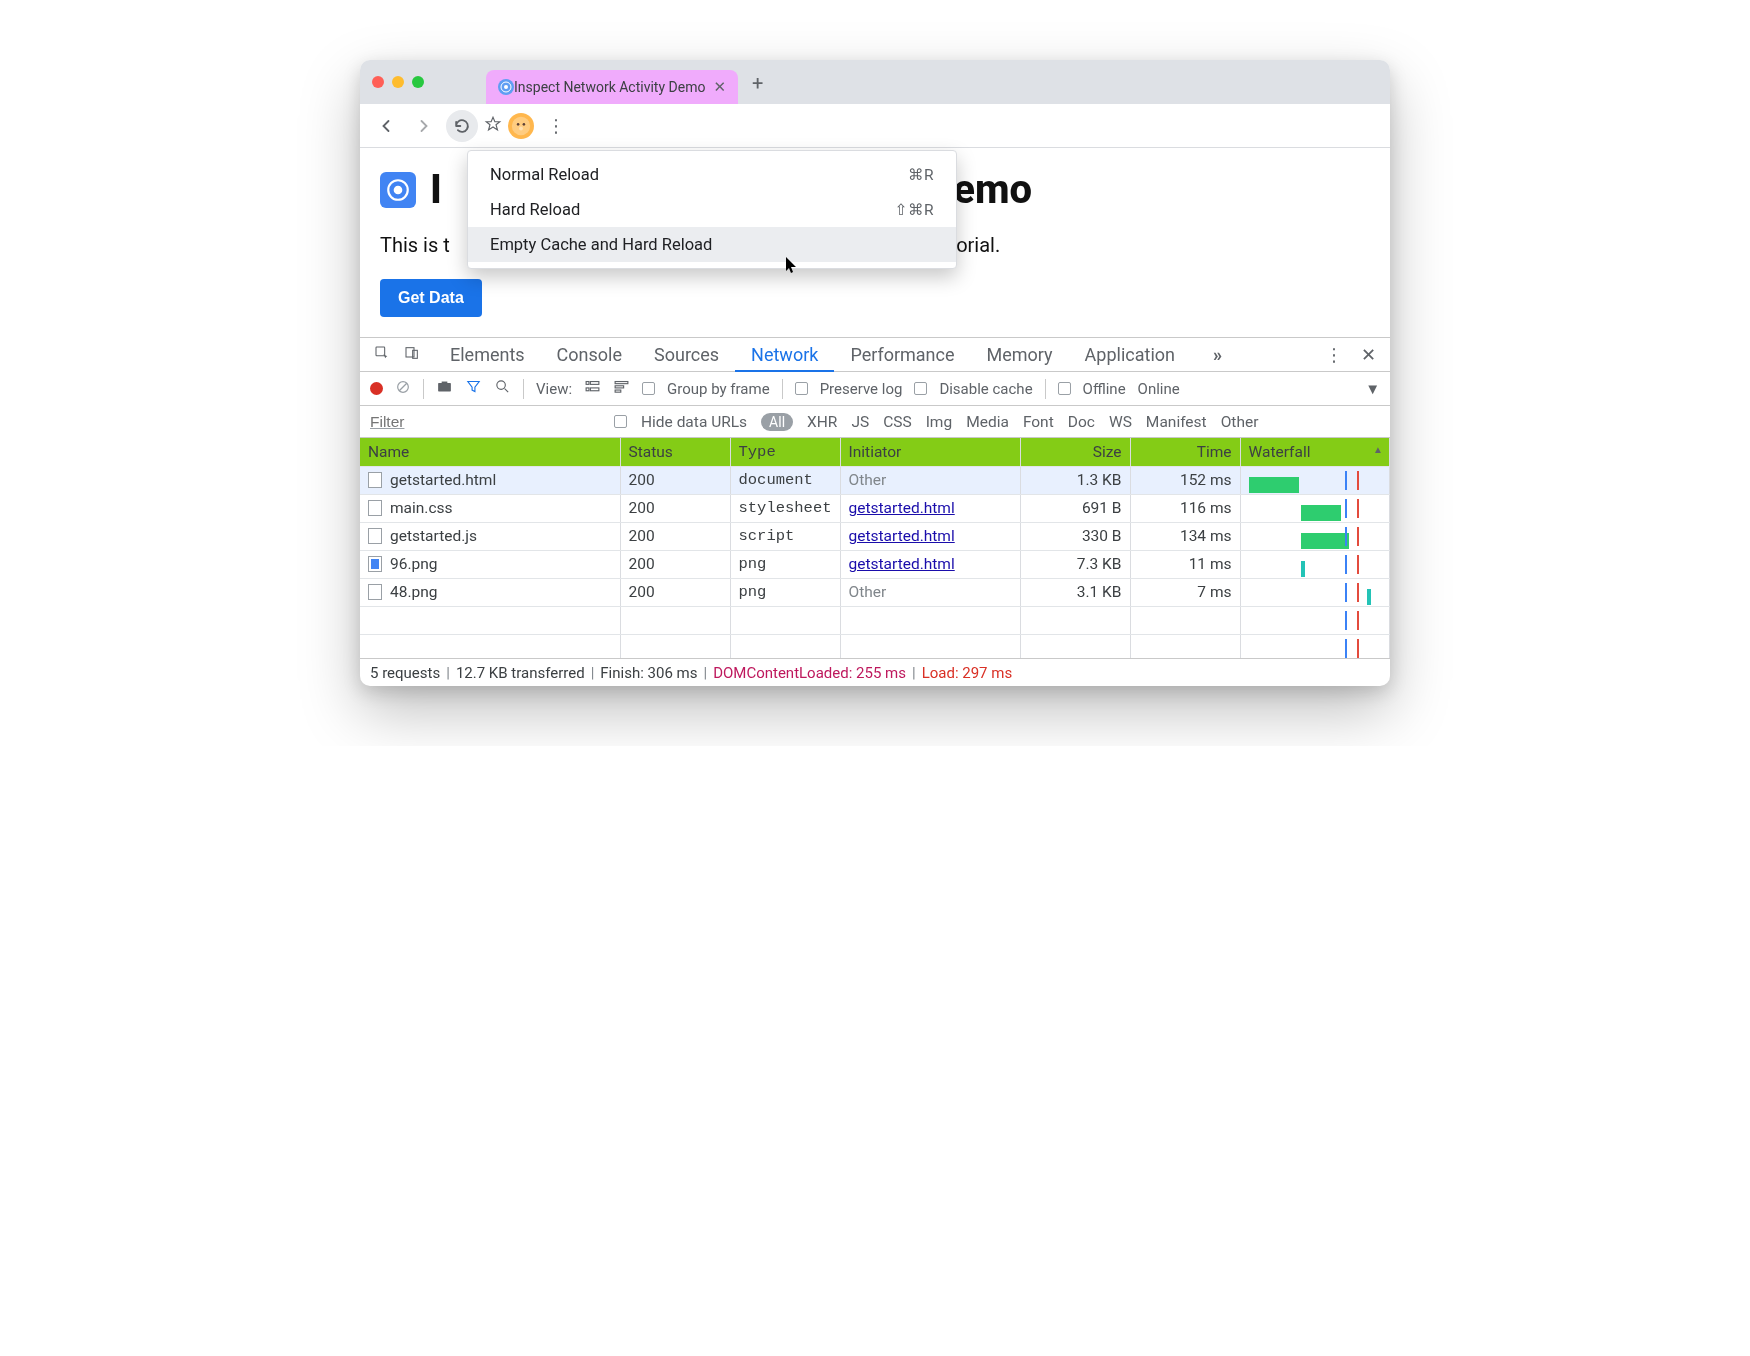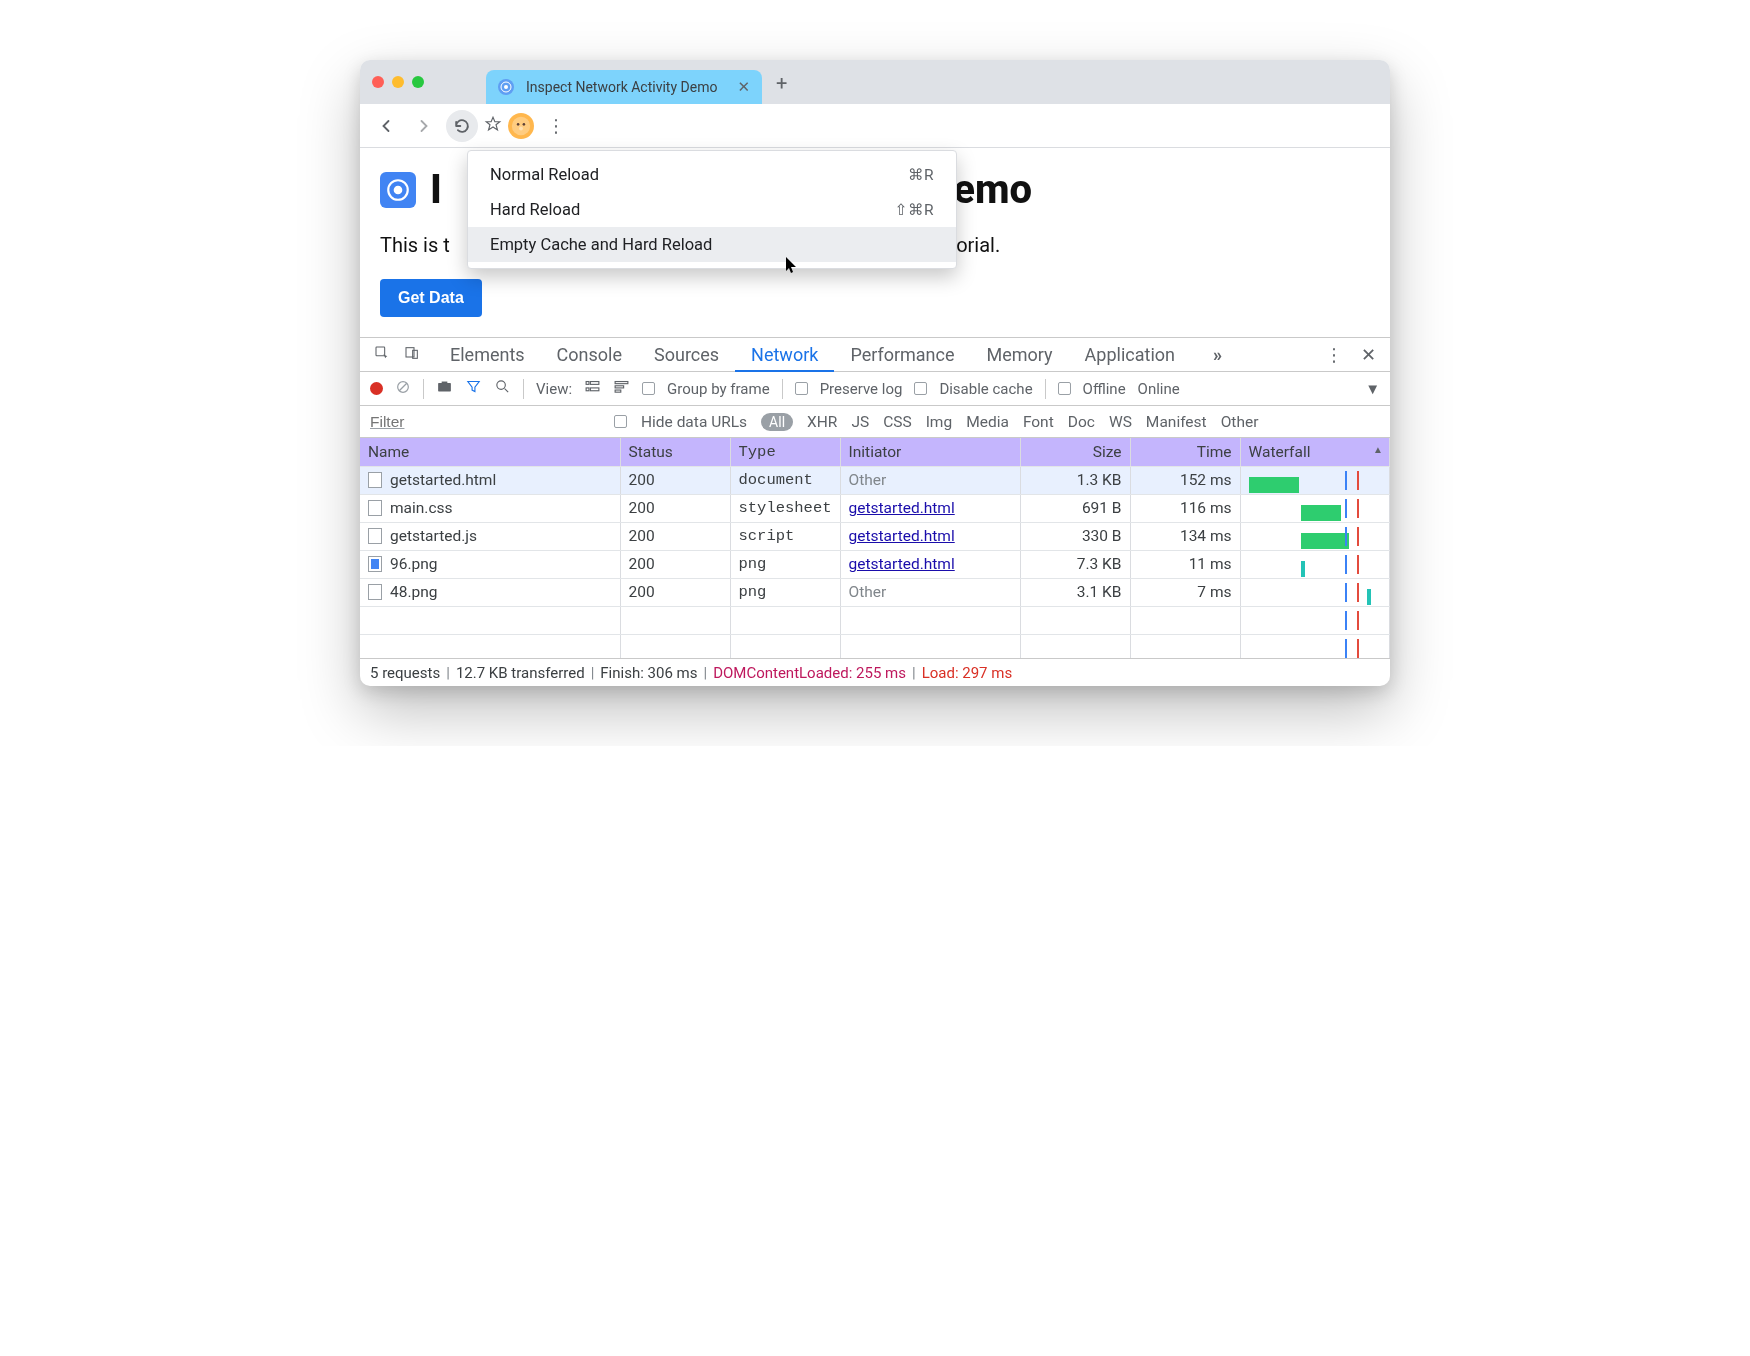"Inspect Network Activity Demo" .tab { background: #7dd3fc -> #f0abfc; gap: 12px -> 0 }
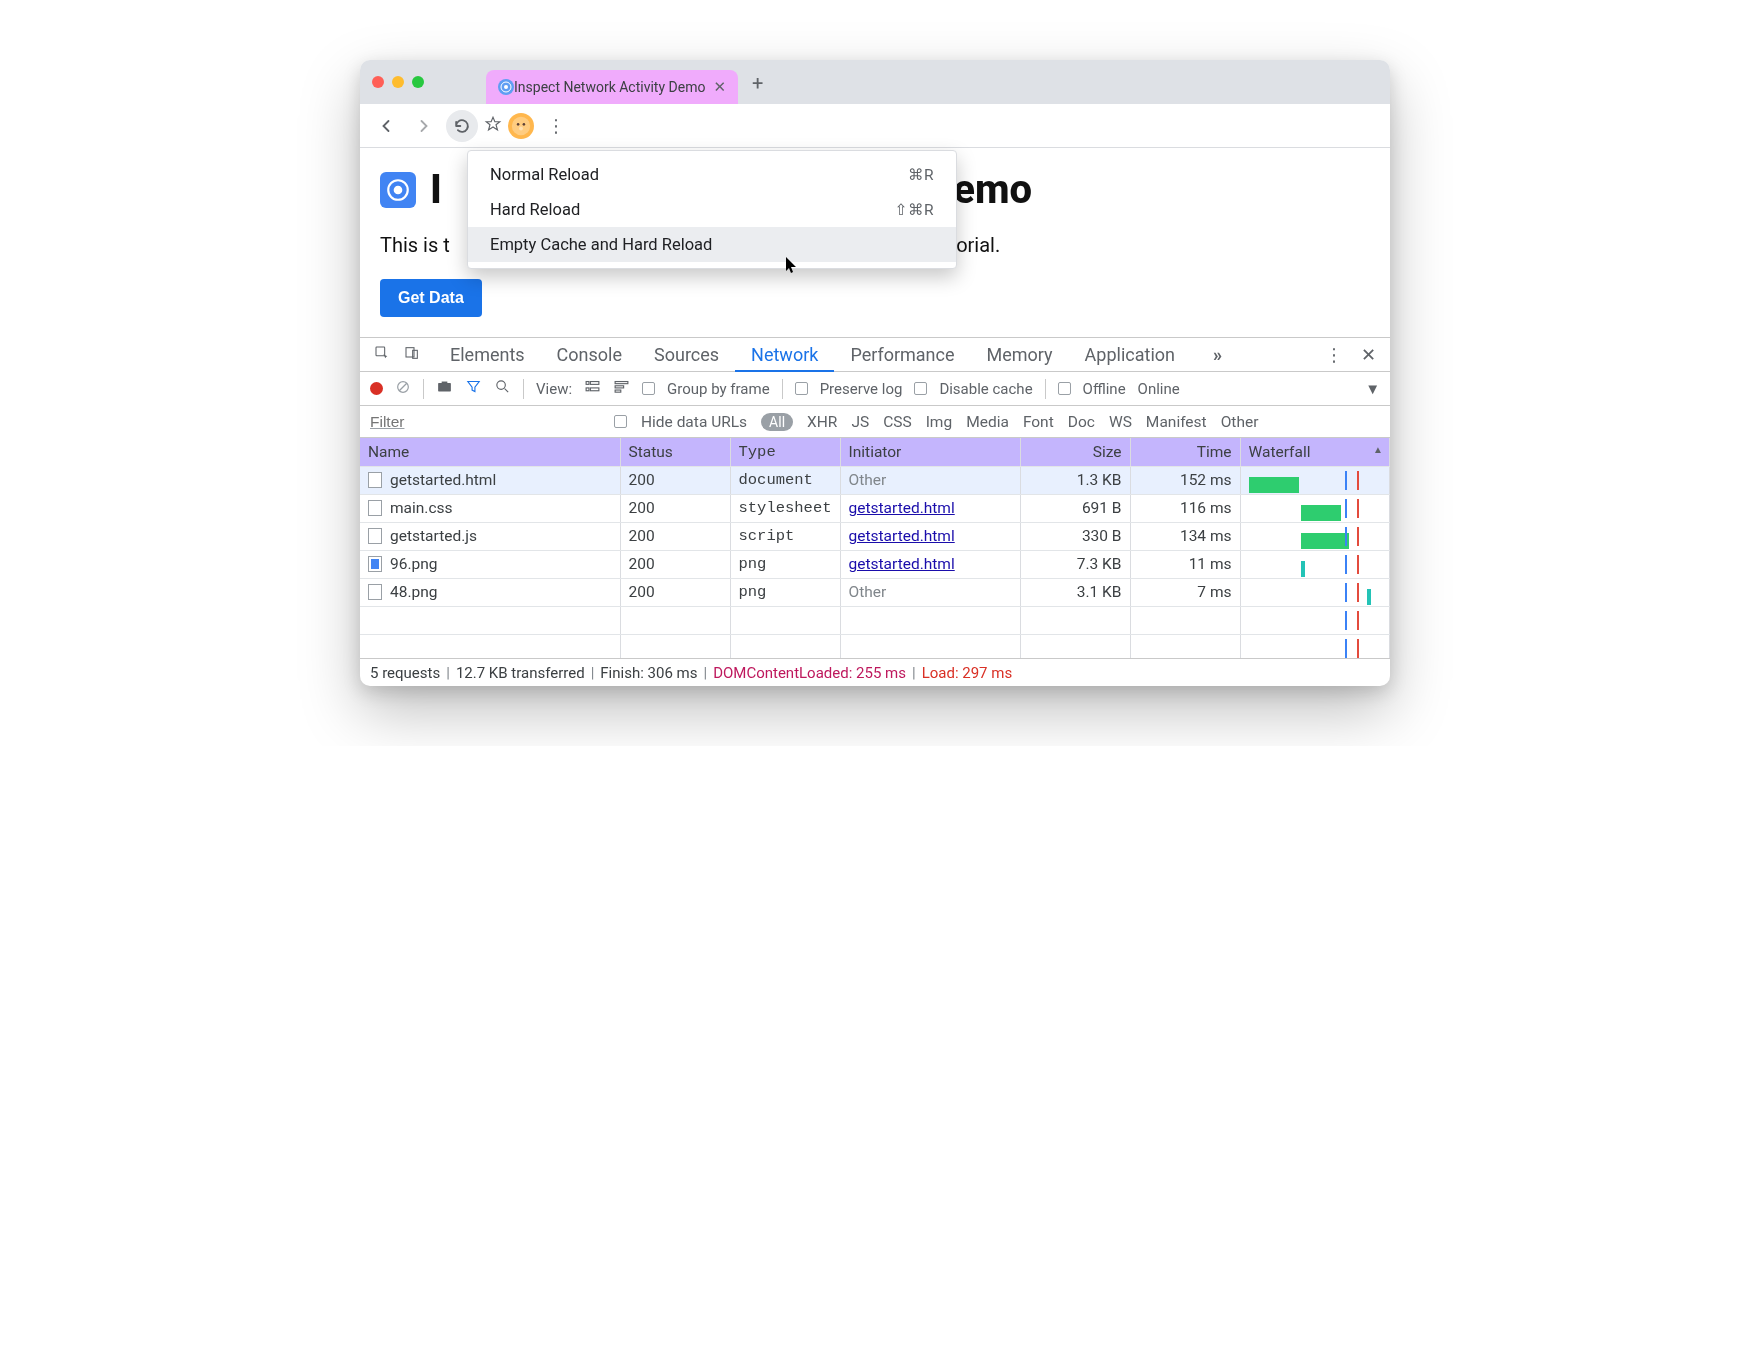"Name" .net-table th { background: #c4b5fd -> #84cc16 }
